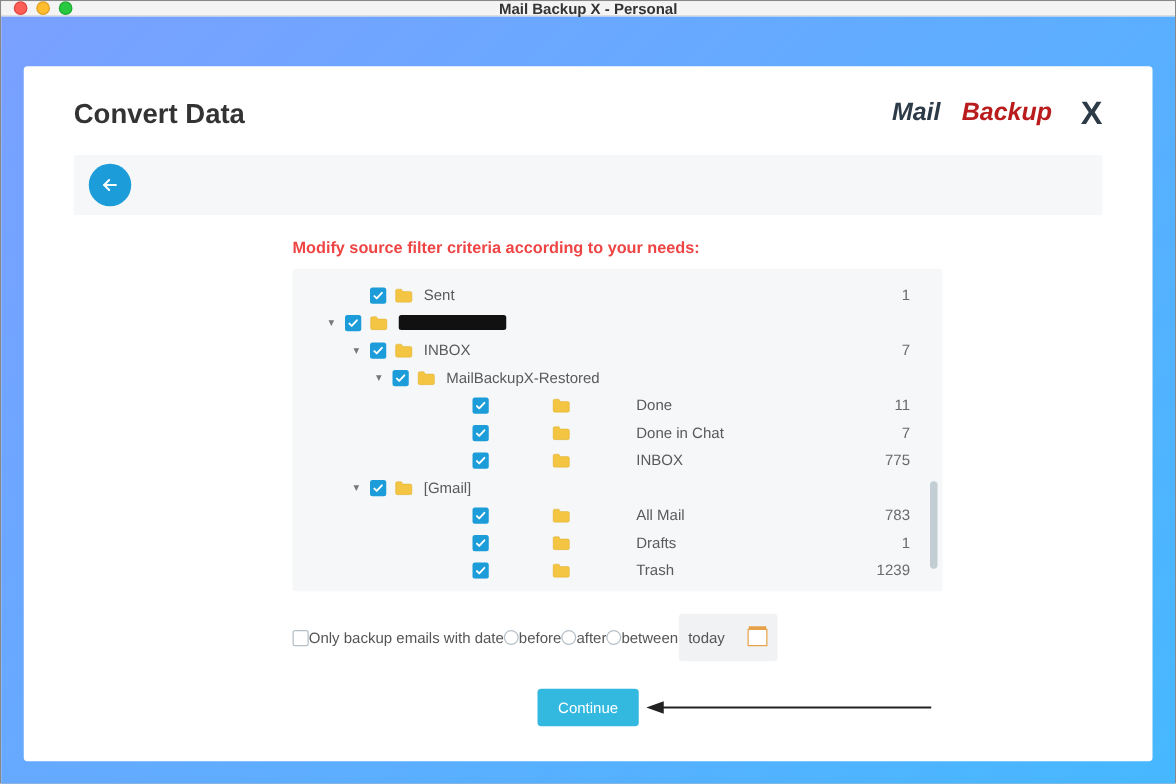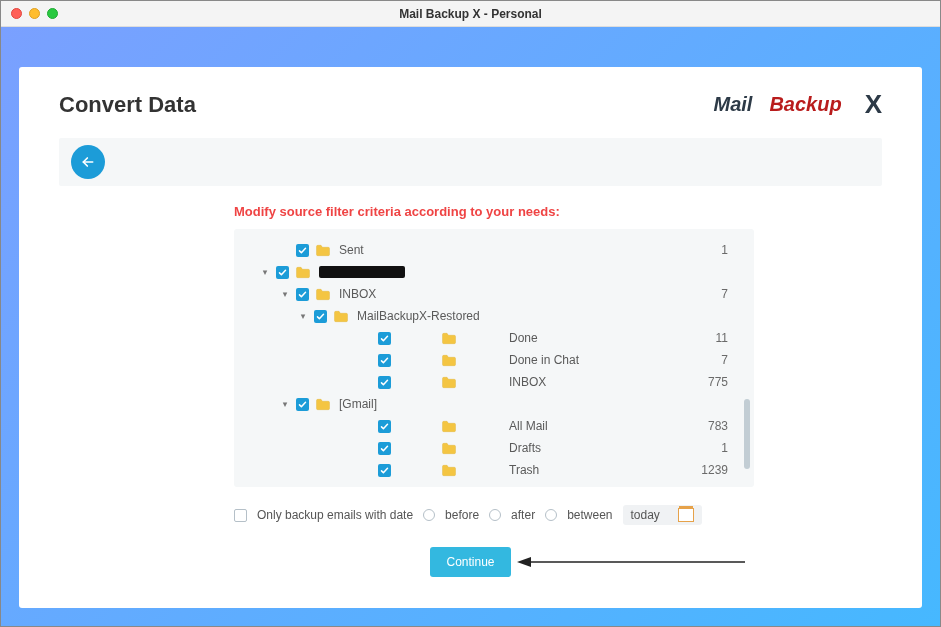"Only backup emails with date" .filter-row { gap: 10px -> none }
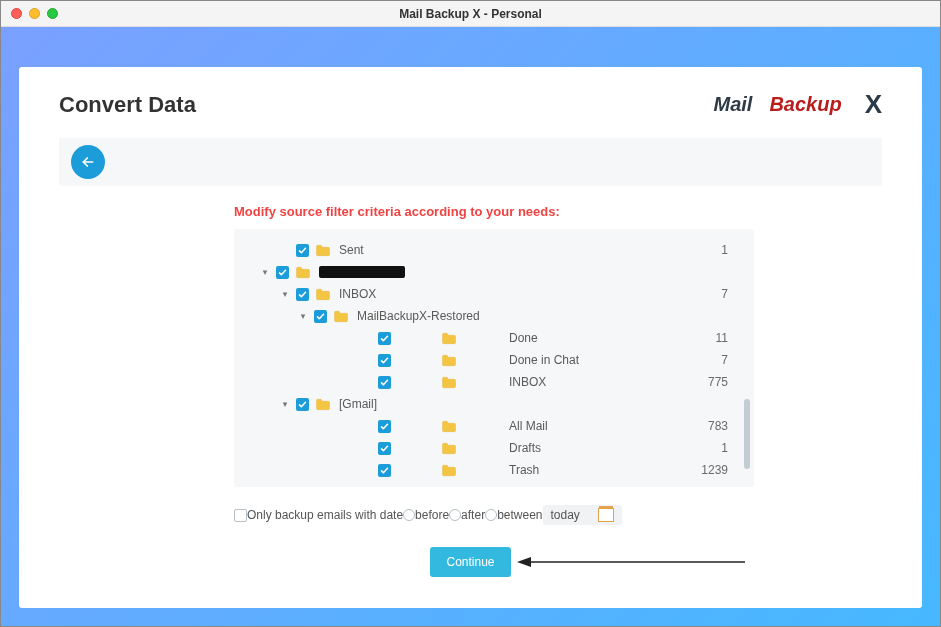"today" .date-box { height: 20px -> 38px }
